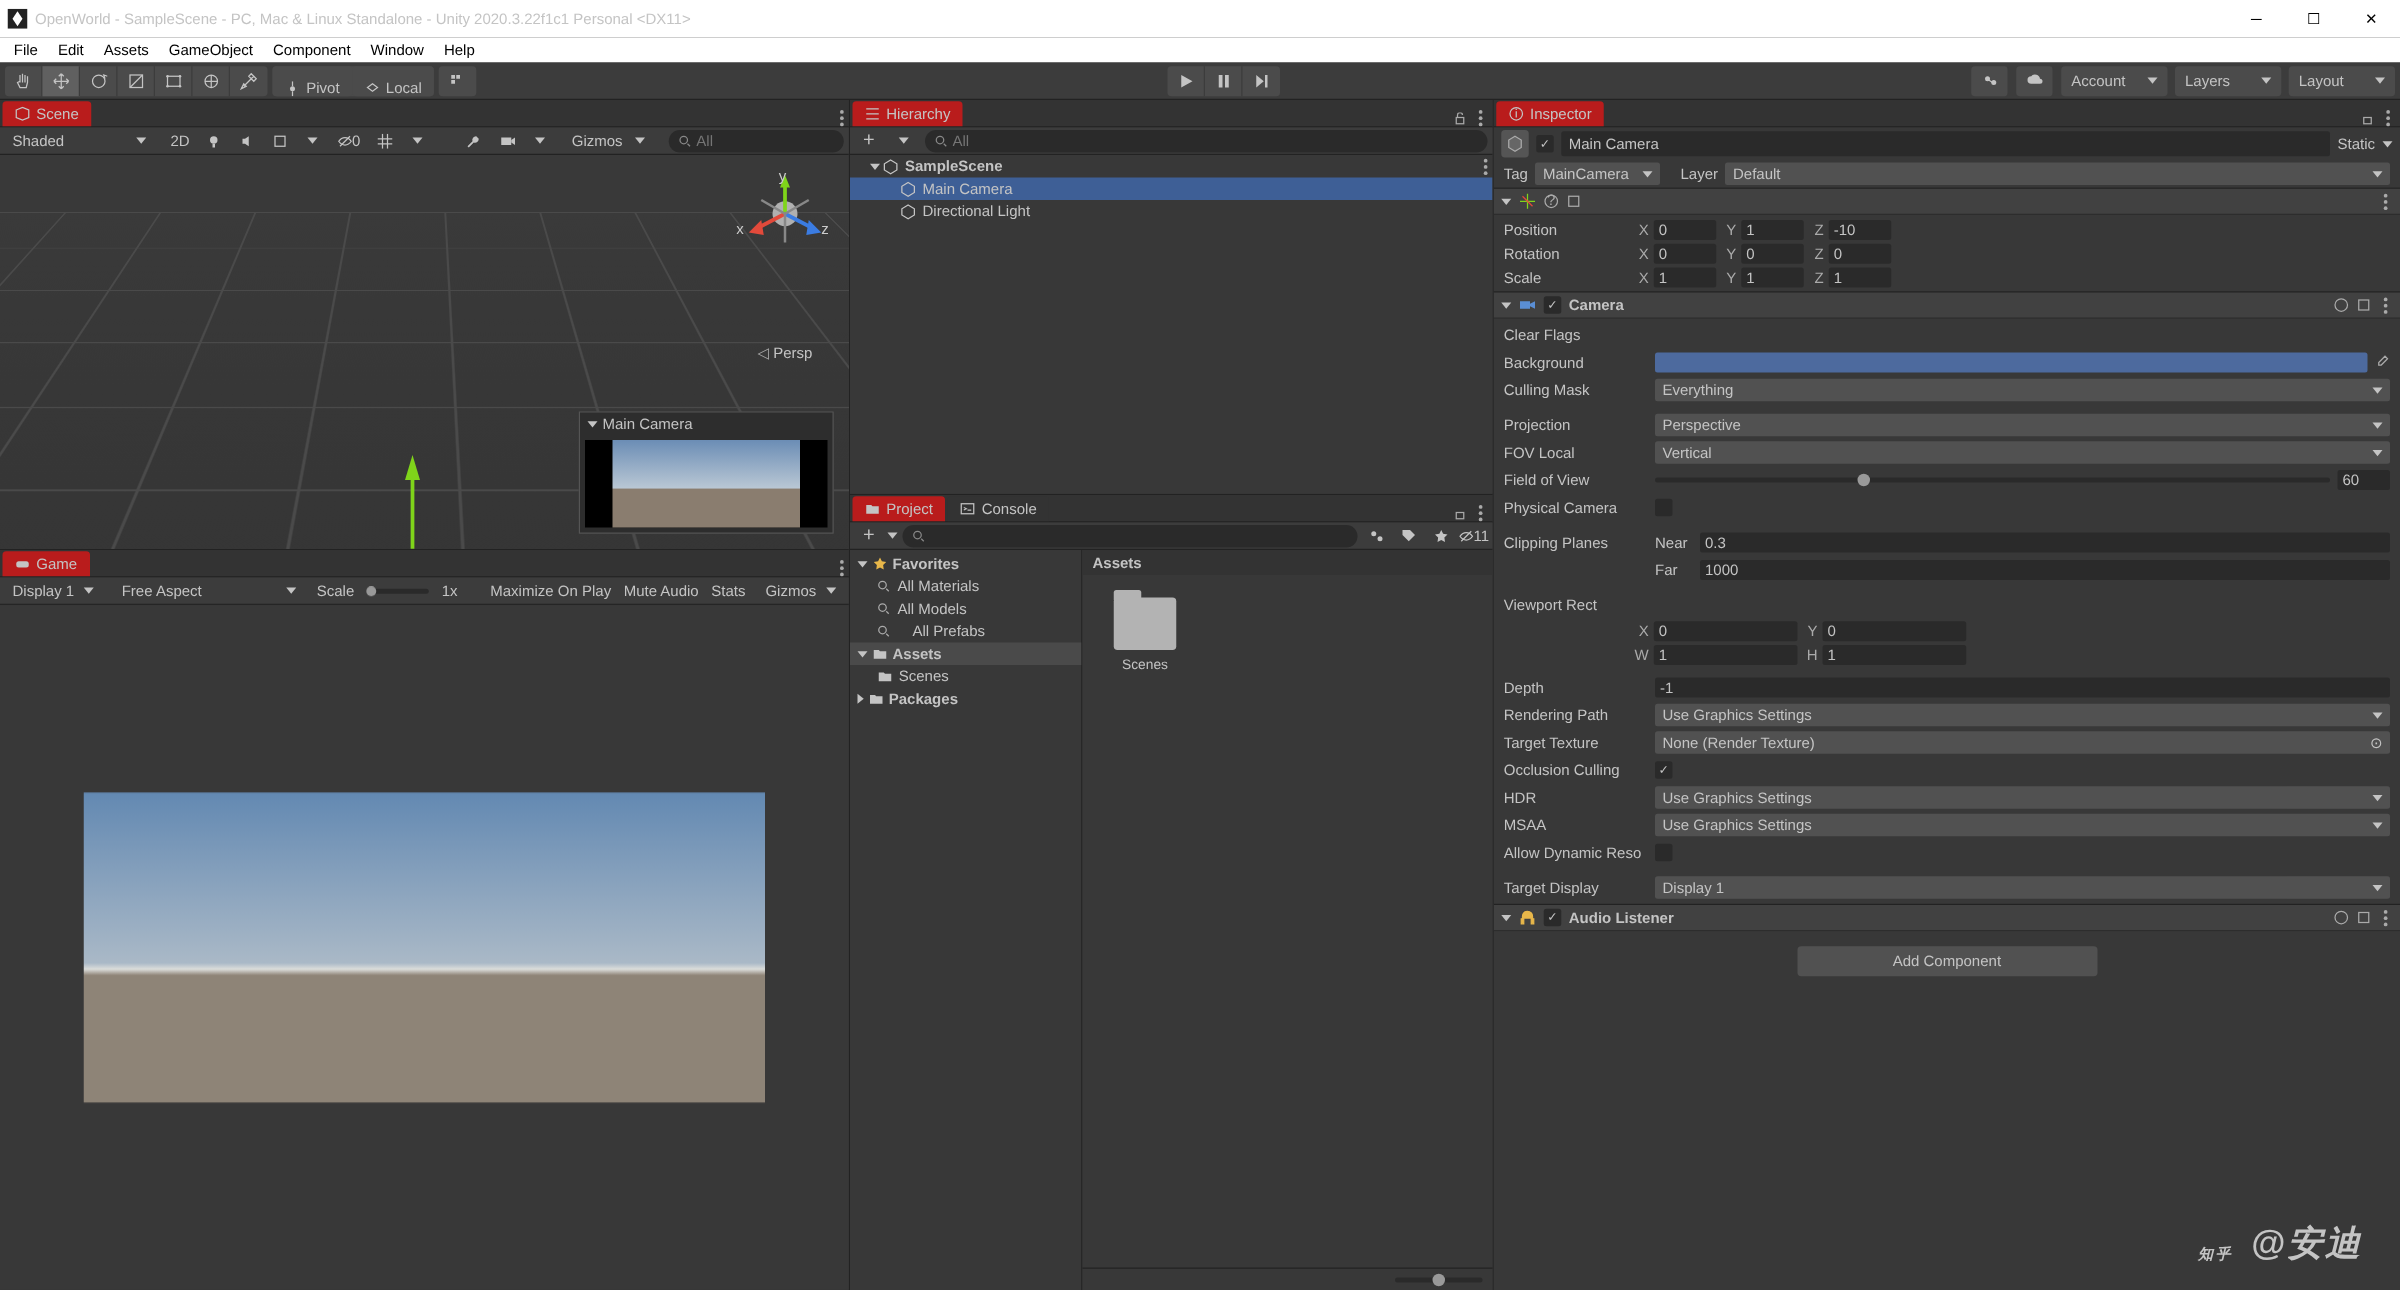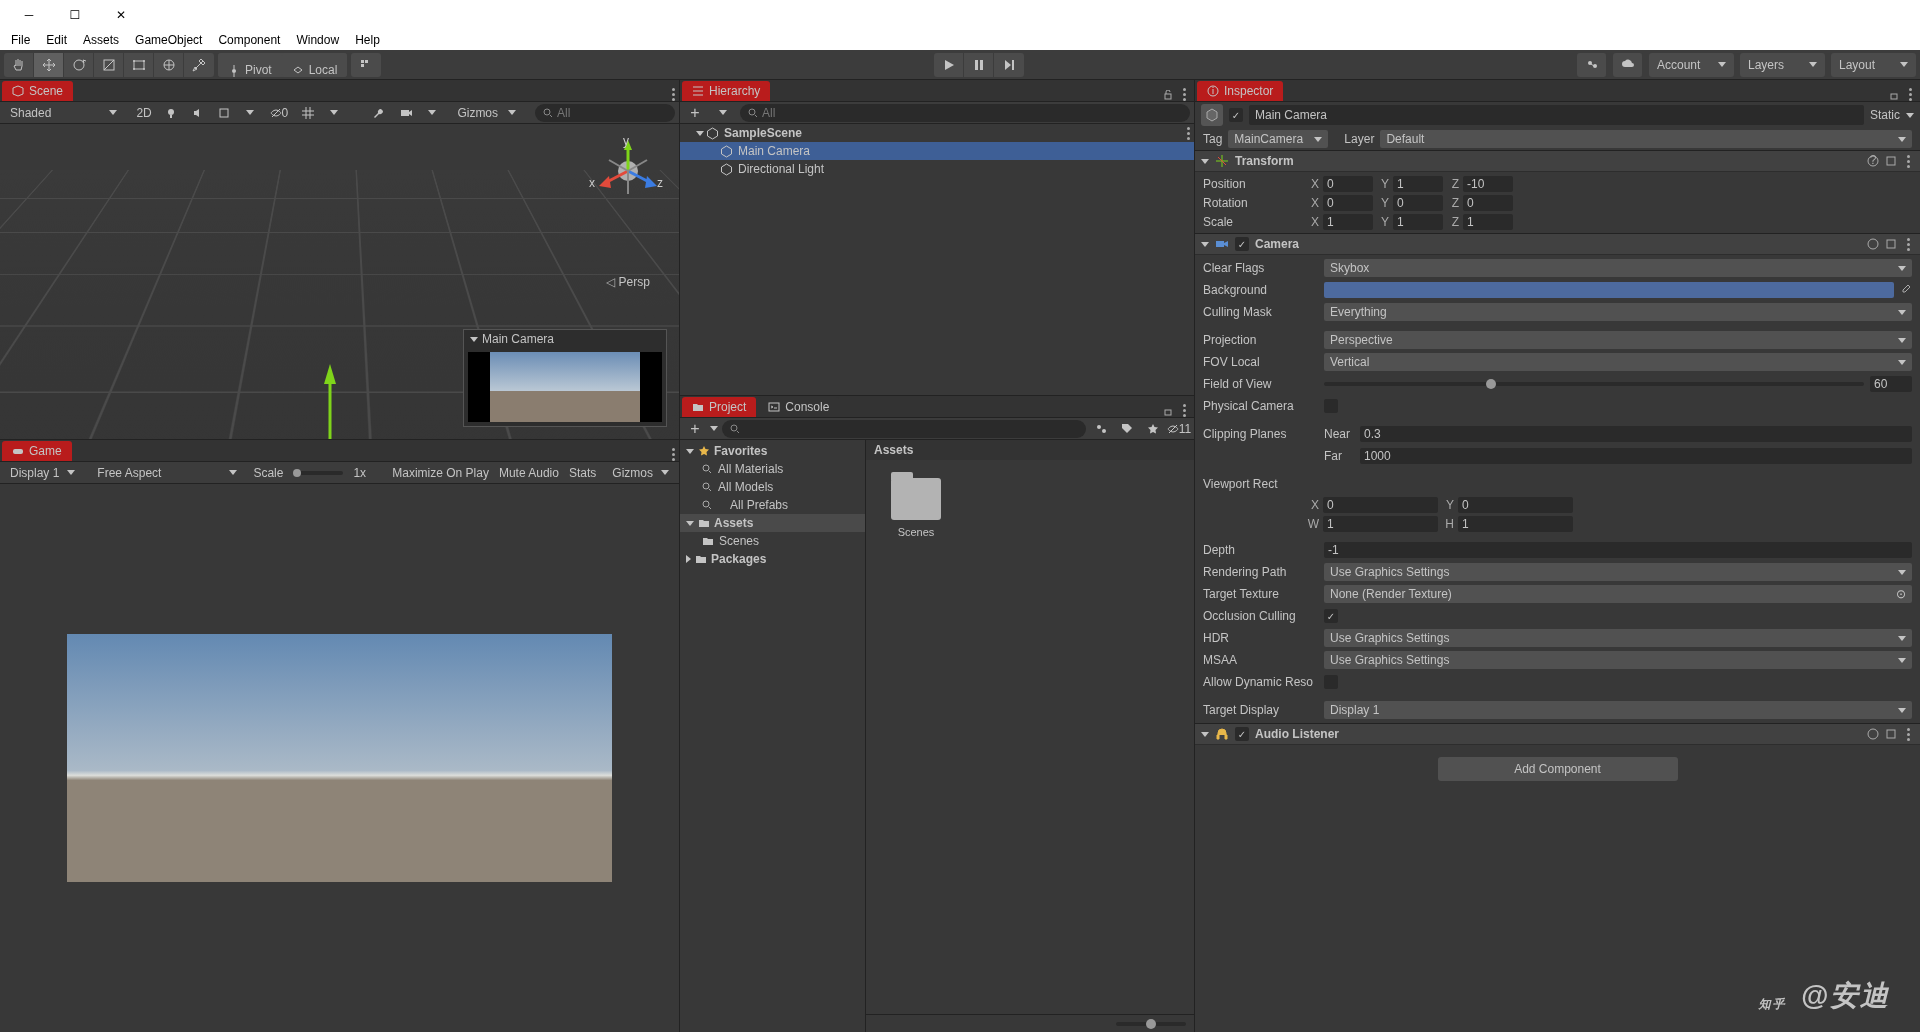"OpenWorld - SampleScene - PC," div.left { html: none -> <div> <svg> <rect></rect> <path></path> </svg> <span>OpenWorld - SampleScene - PC, Mac &amp; Linux Standalone - Unity 2020.3.22f1c1 Personal &lt;DX11&gt;</span> </div> }
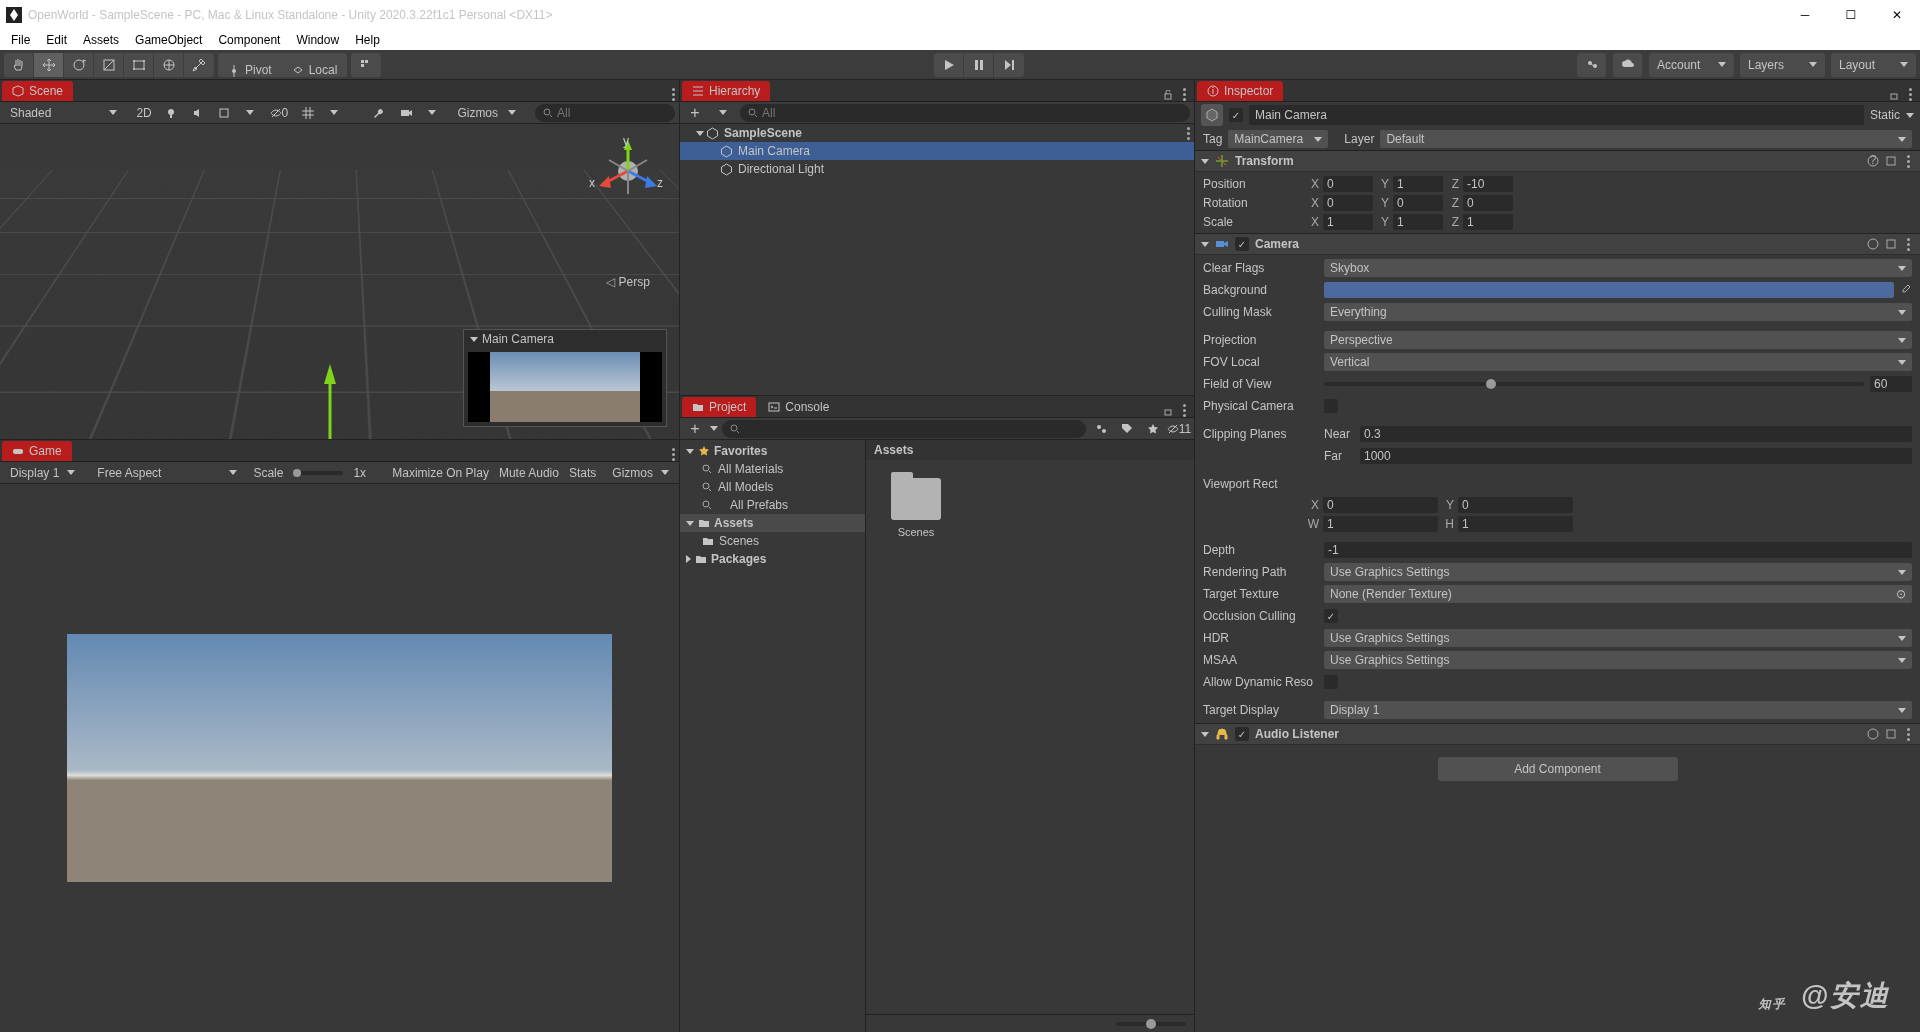"Transform" span.title { html: <span>Transform</span> -> none }
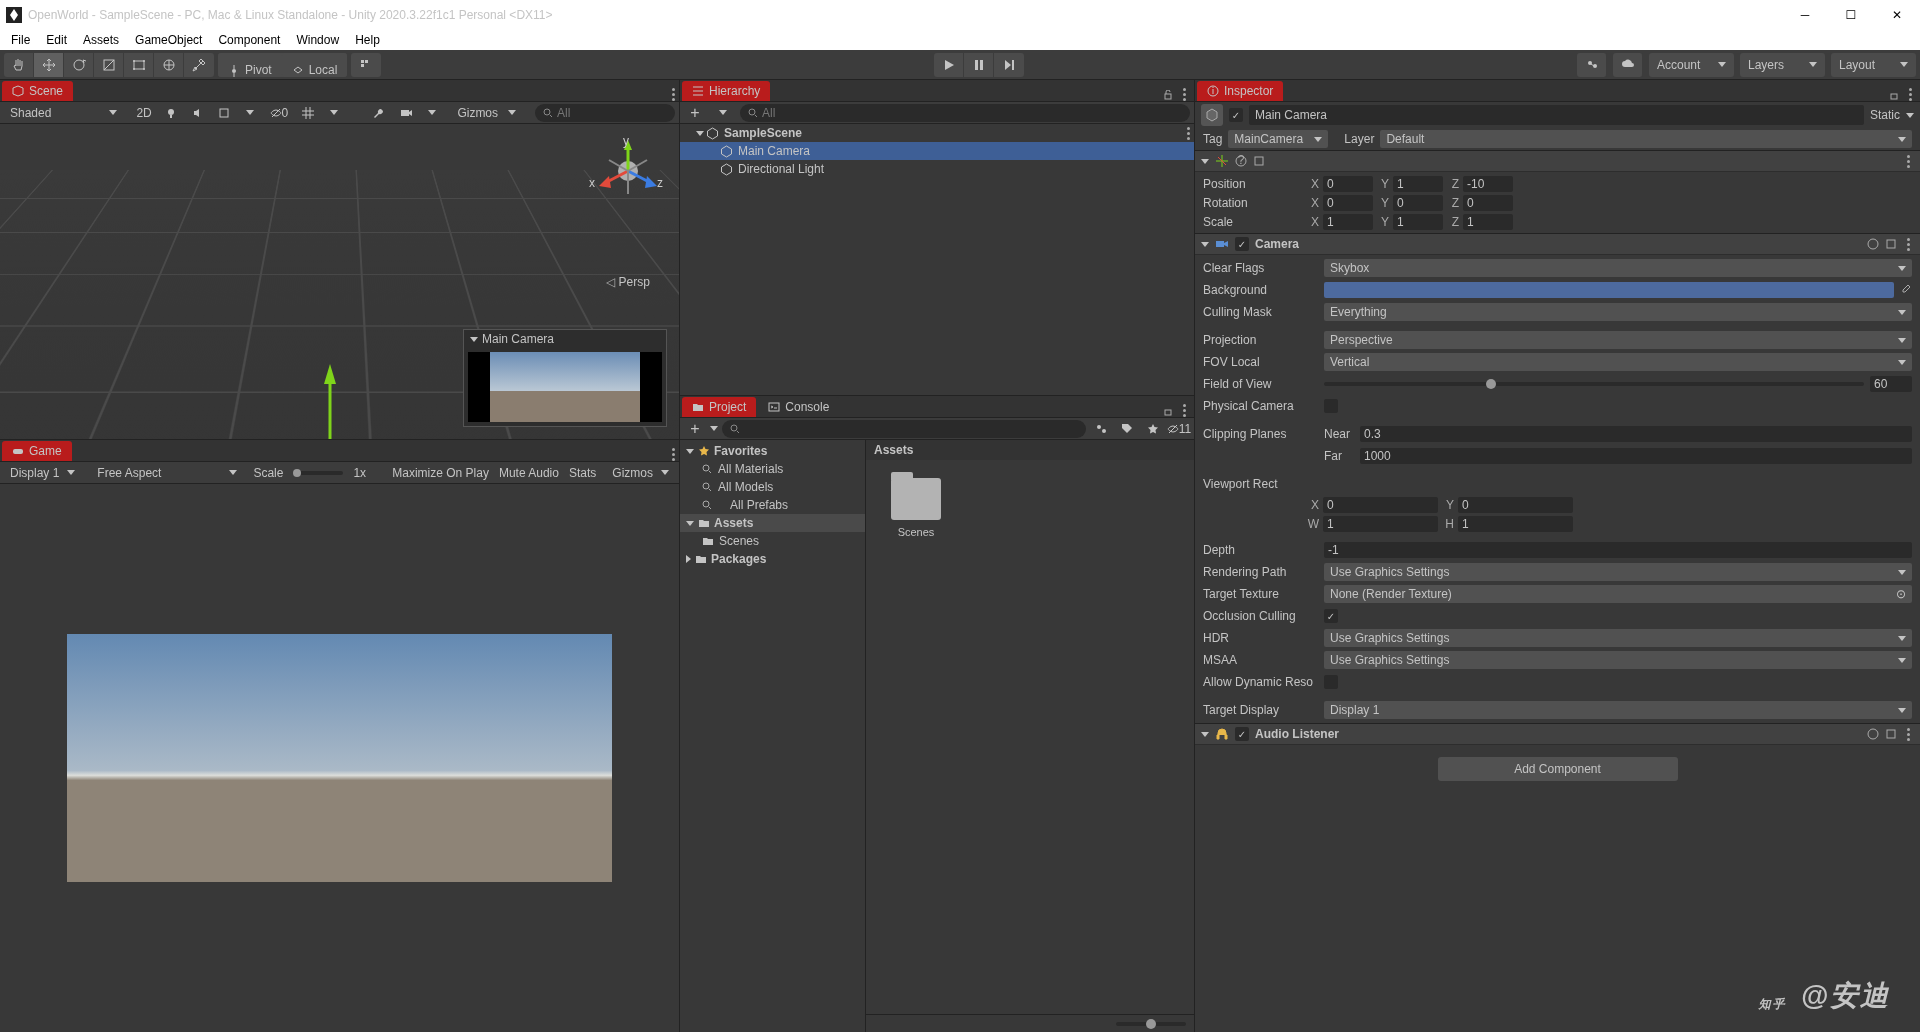"Skybox" div.full-dd { html: <div> <span>Skybox</span> <span></span> </div> -> none }
